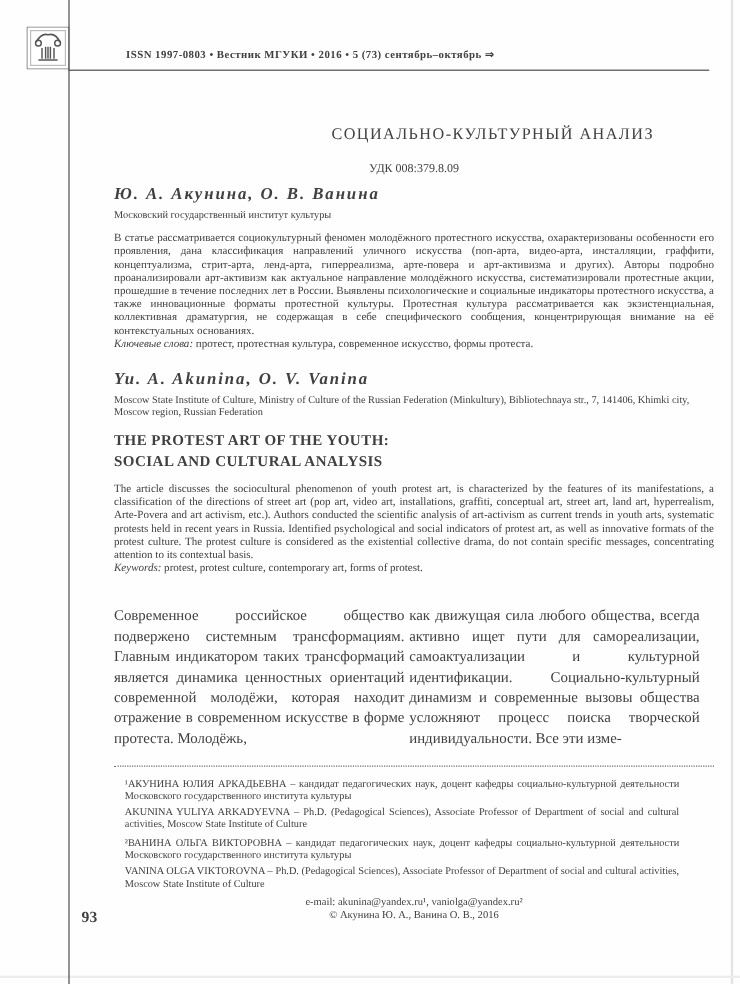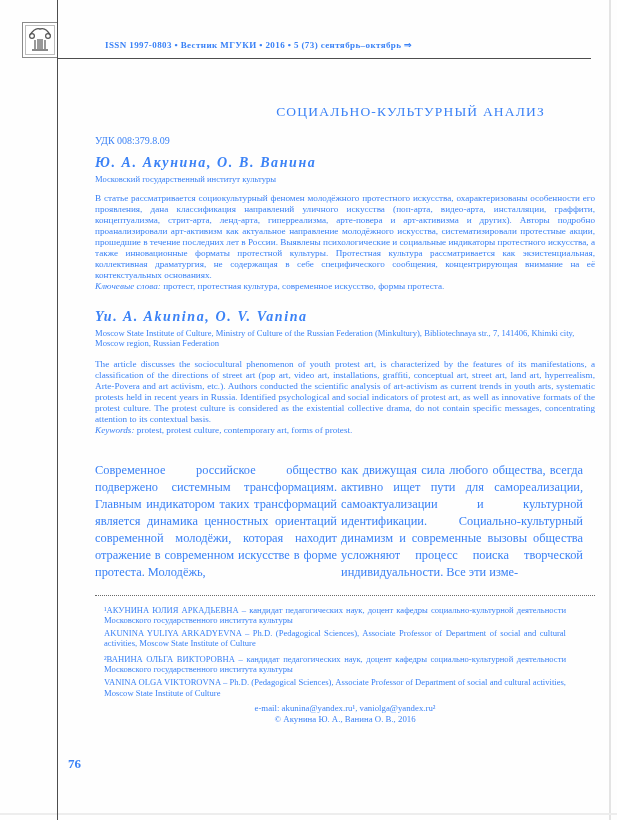"ISSN 1997-0803 • Вестник МГУКИ" .page { color: #3b82f6 -> #404040 }
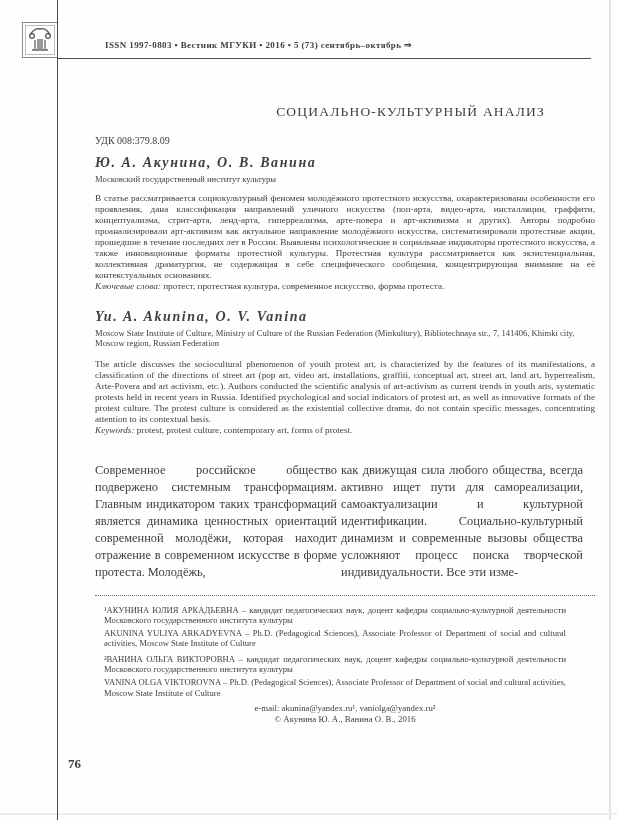"УДК 008:379.8.09" .udc { text-align: none -> center }
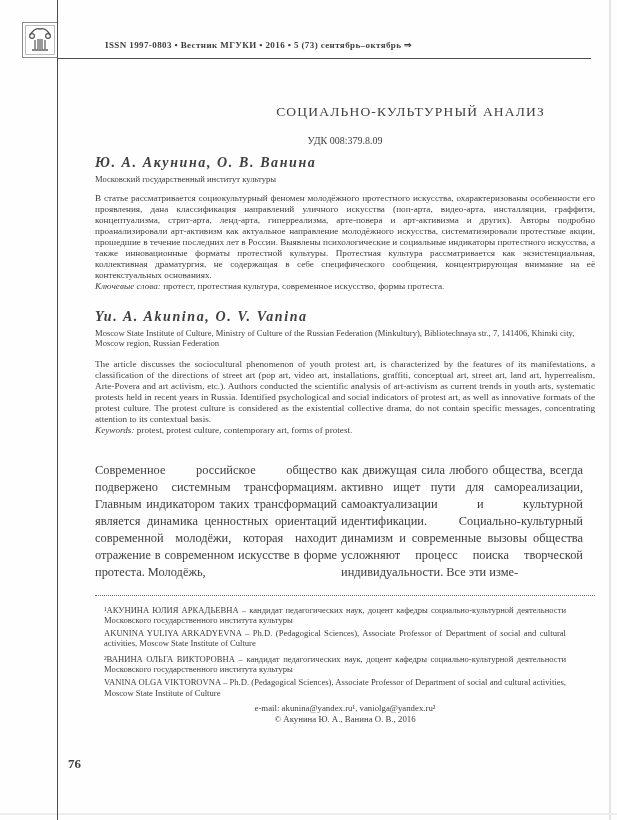"THE PROTEST ART OF THE" div.title-en { html: none -> <div> <div>THE PROTEST ART OF THE YOUTH:</div> <div>SOCIAL AND CULTURAL ANALYSIS</div> </div> }
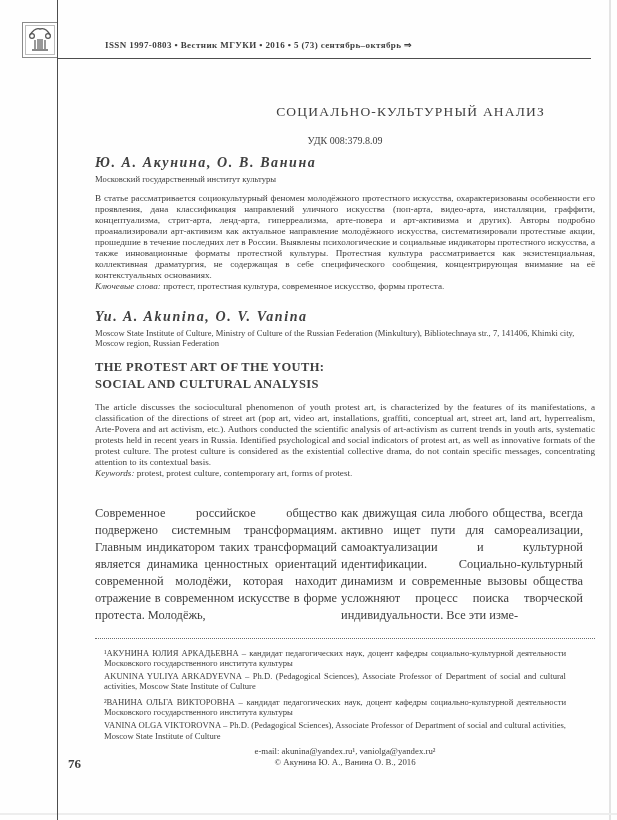"76" div.page-number { text: 76 -> 93 }
